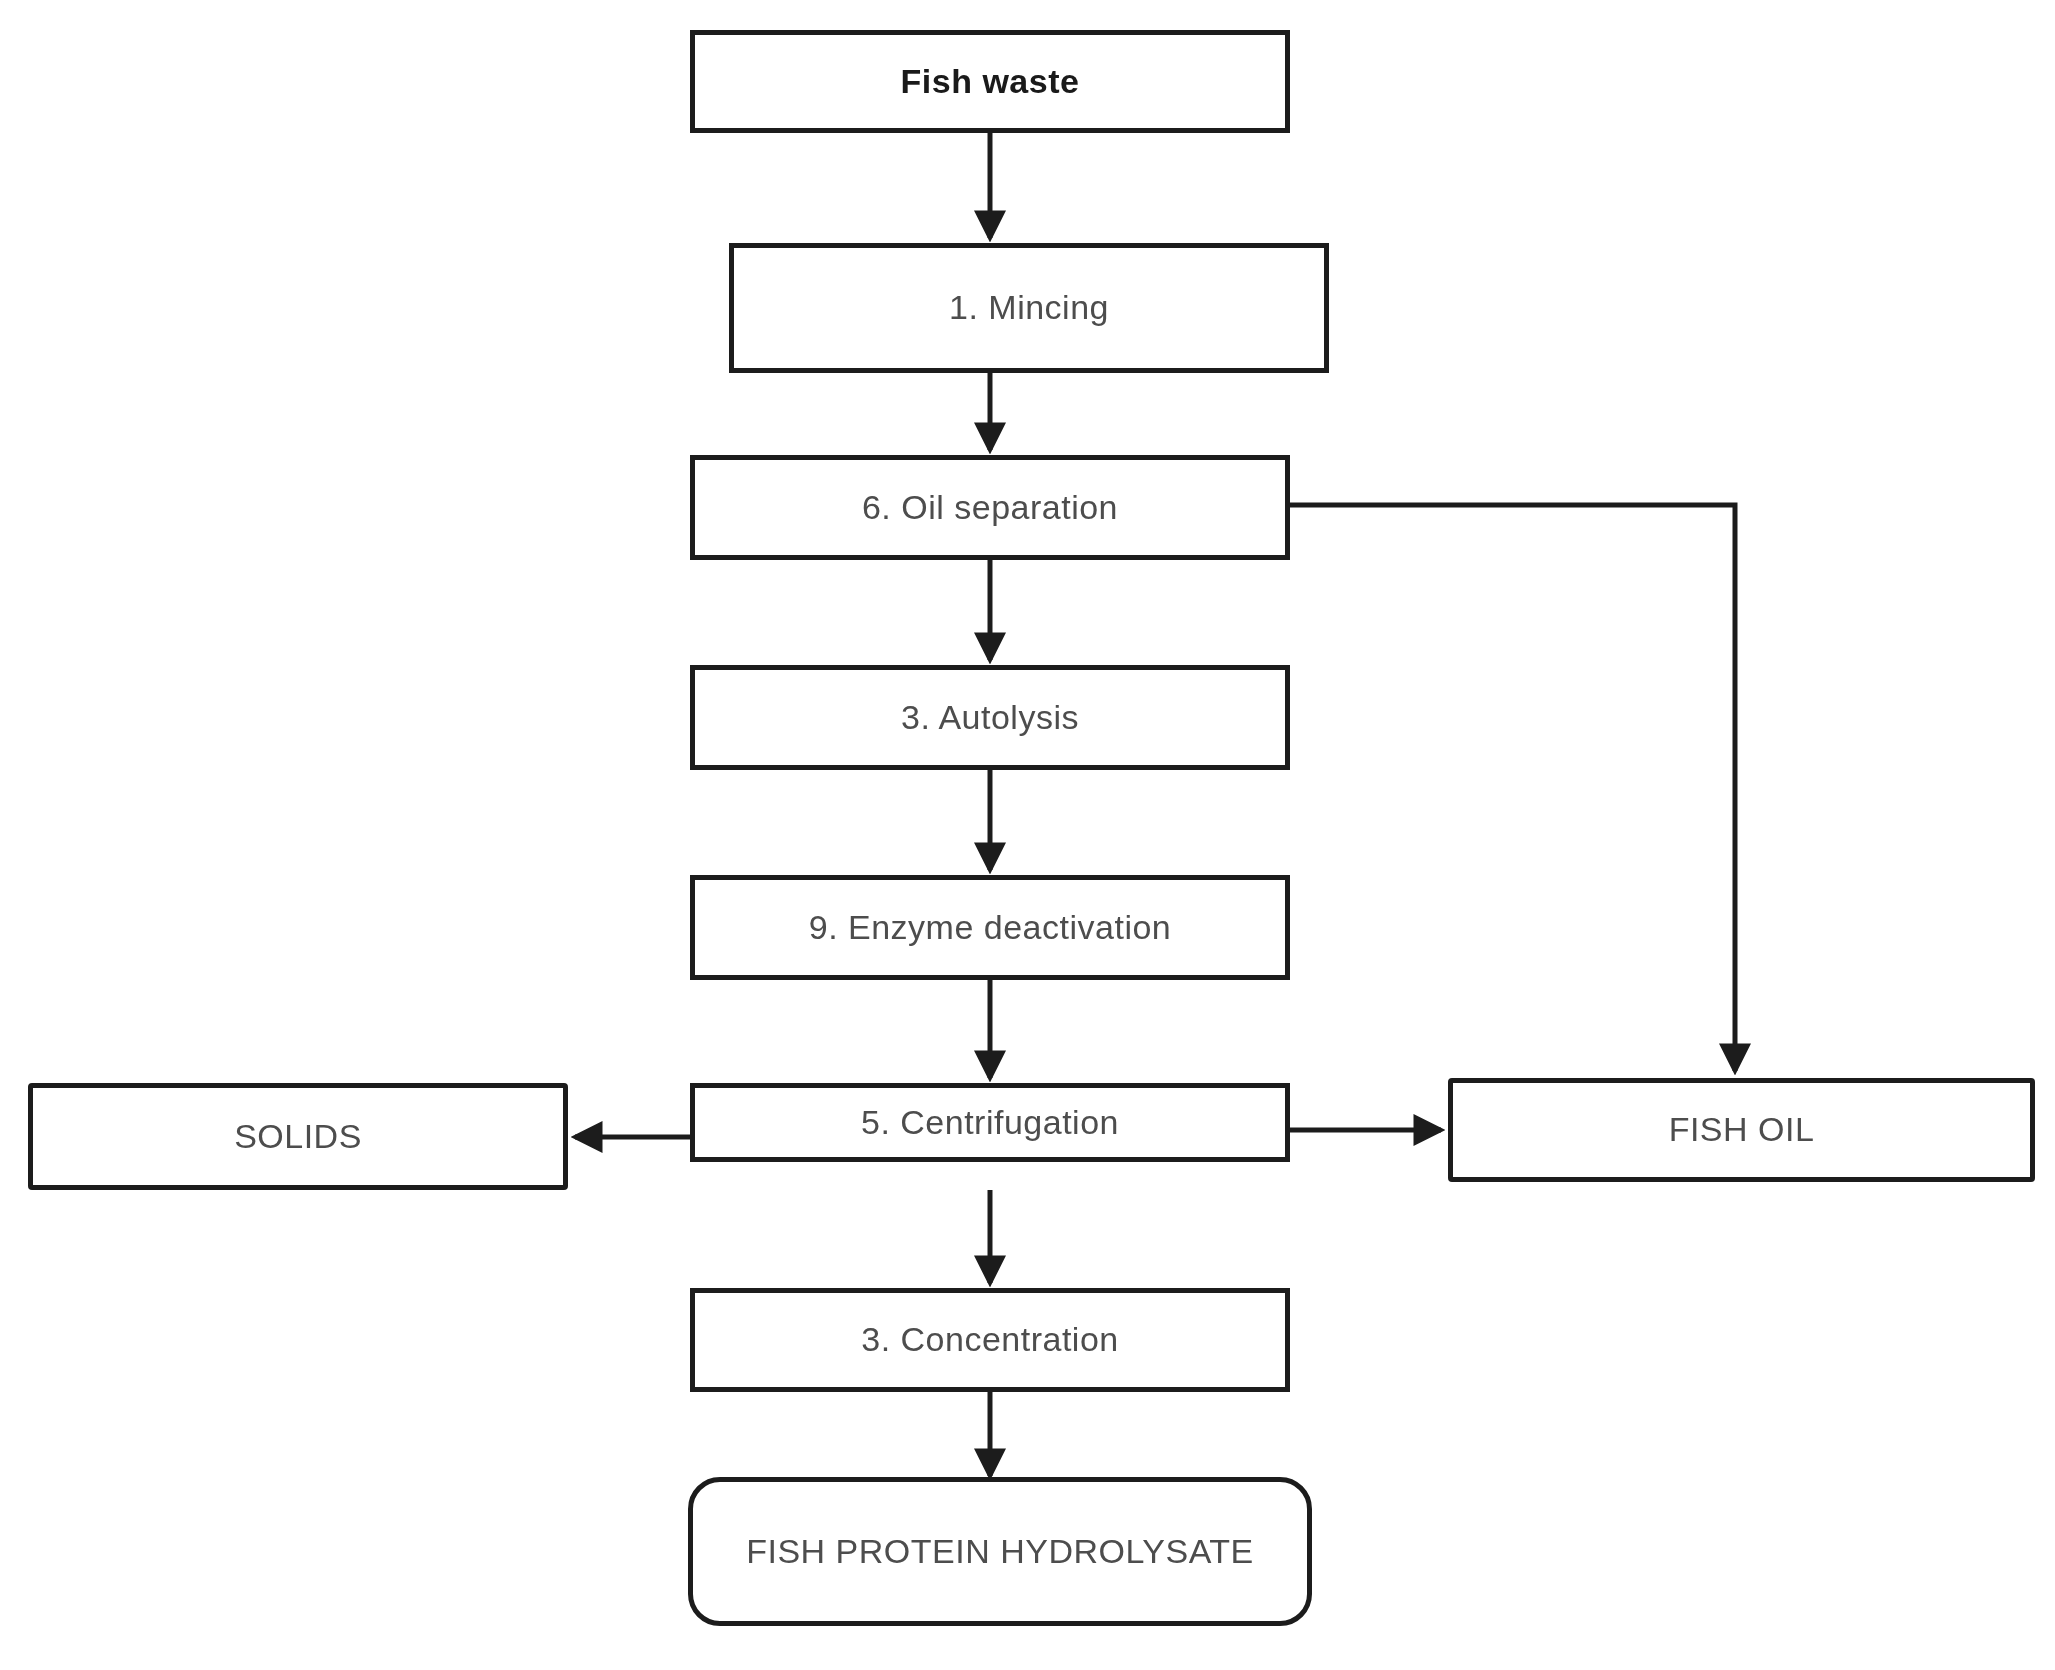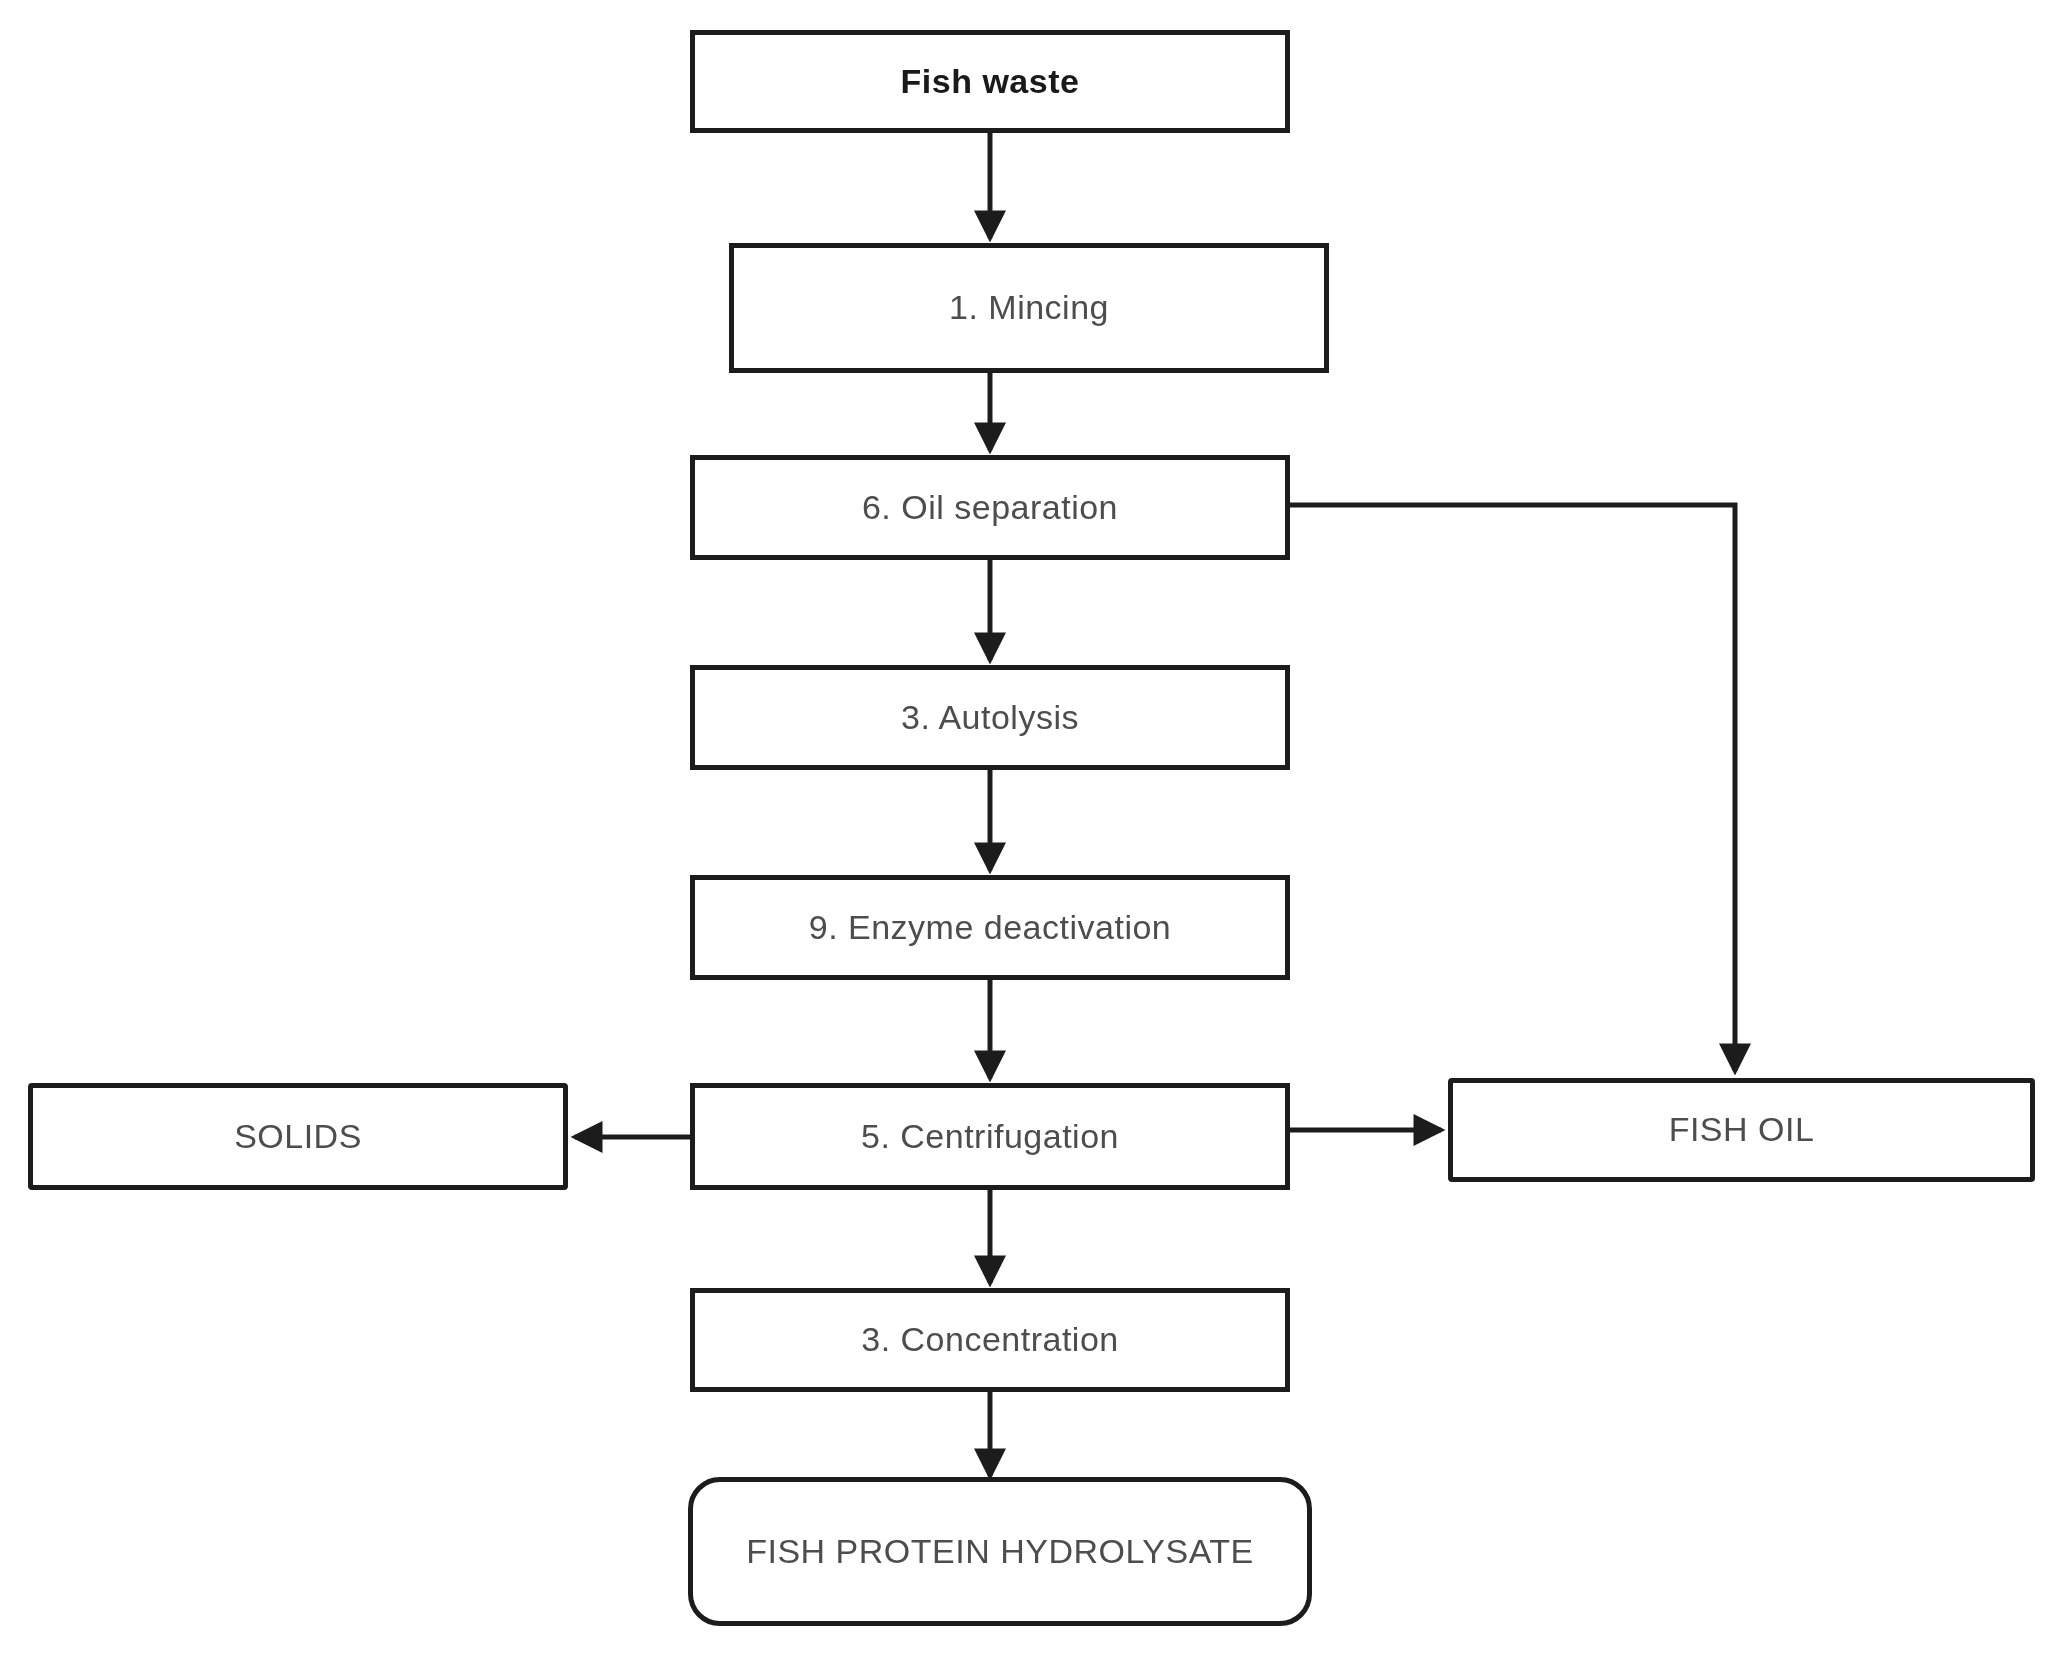"5. Centrifugation" #node-centrifuge { height: 107px -> 79px }
